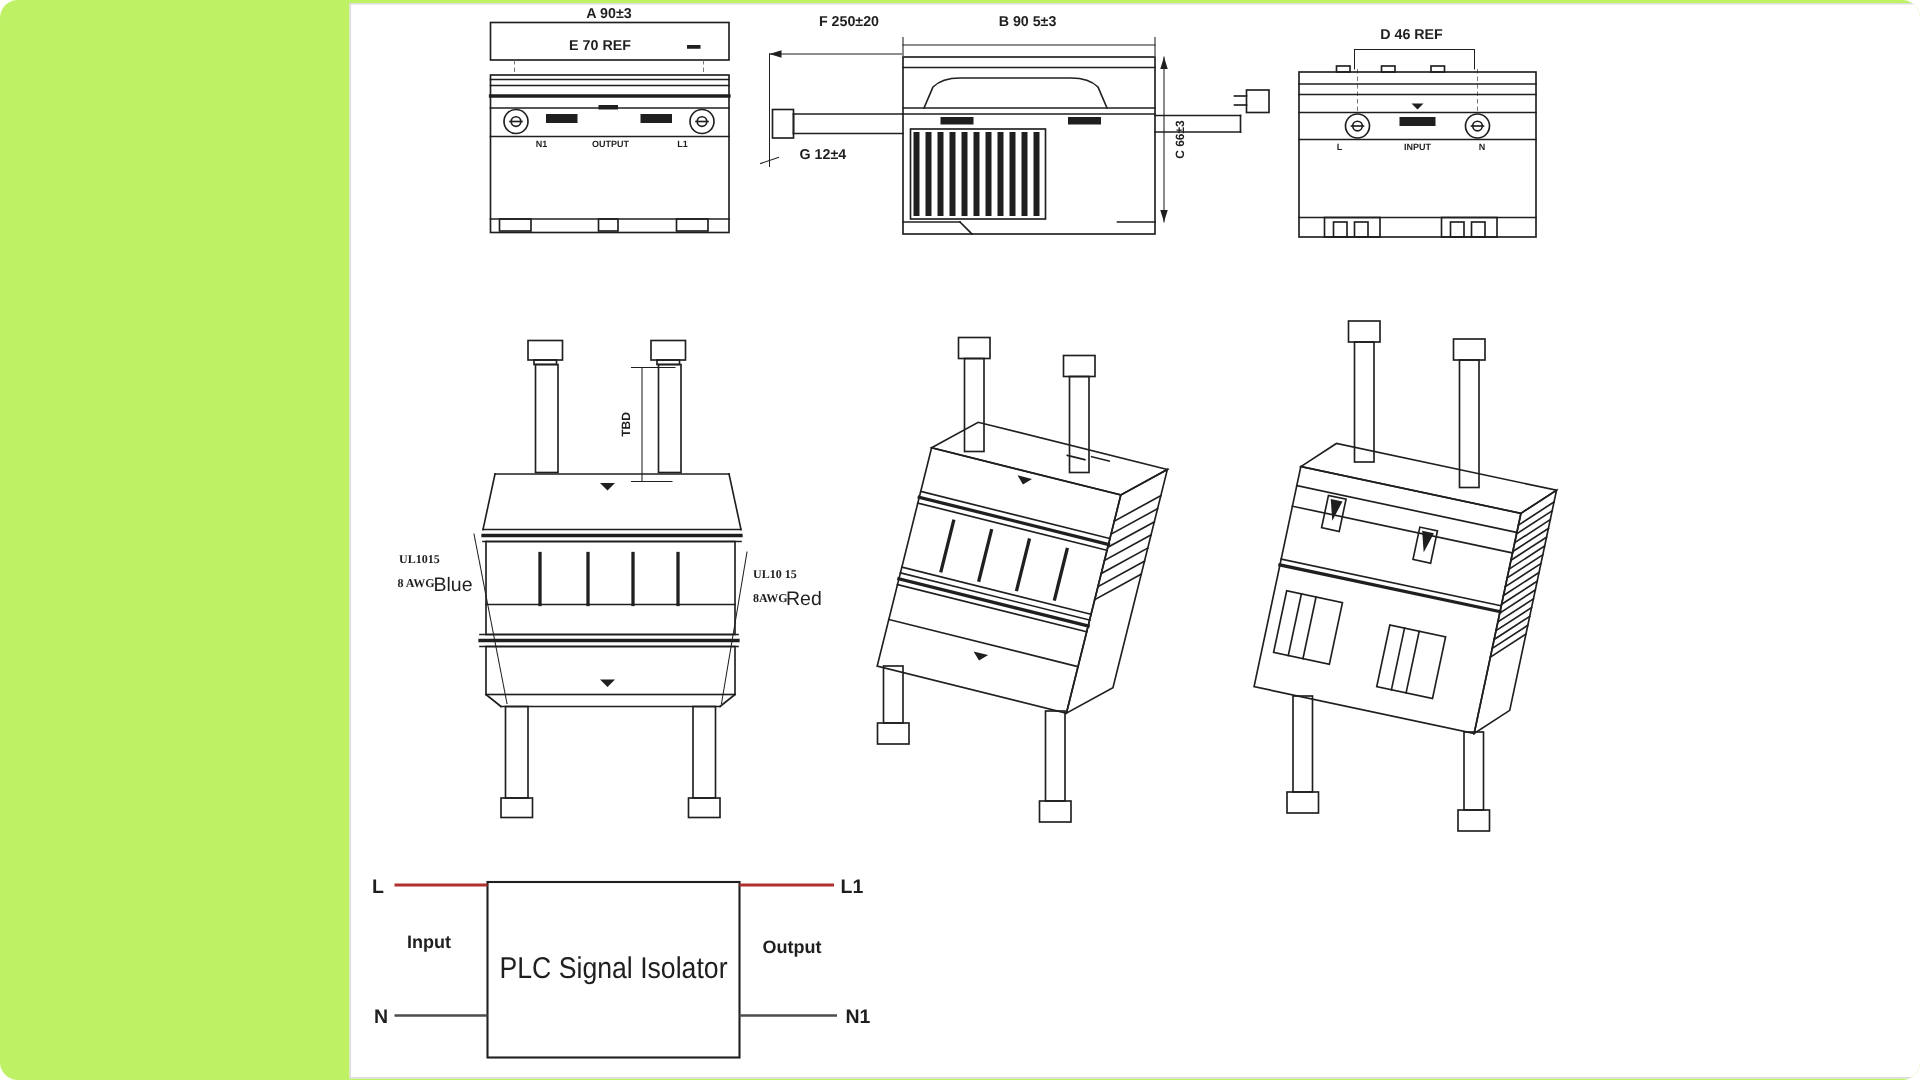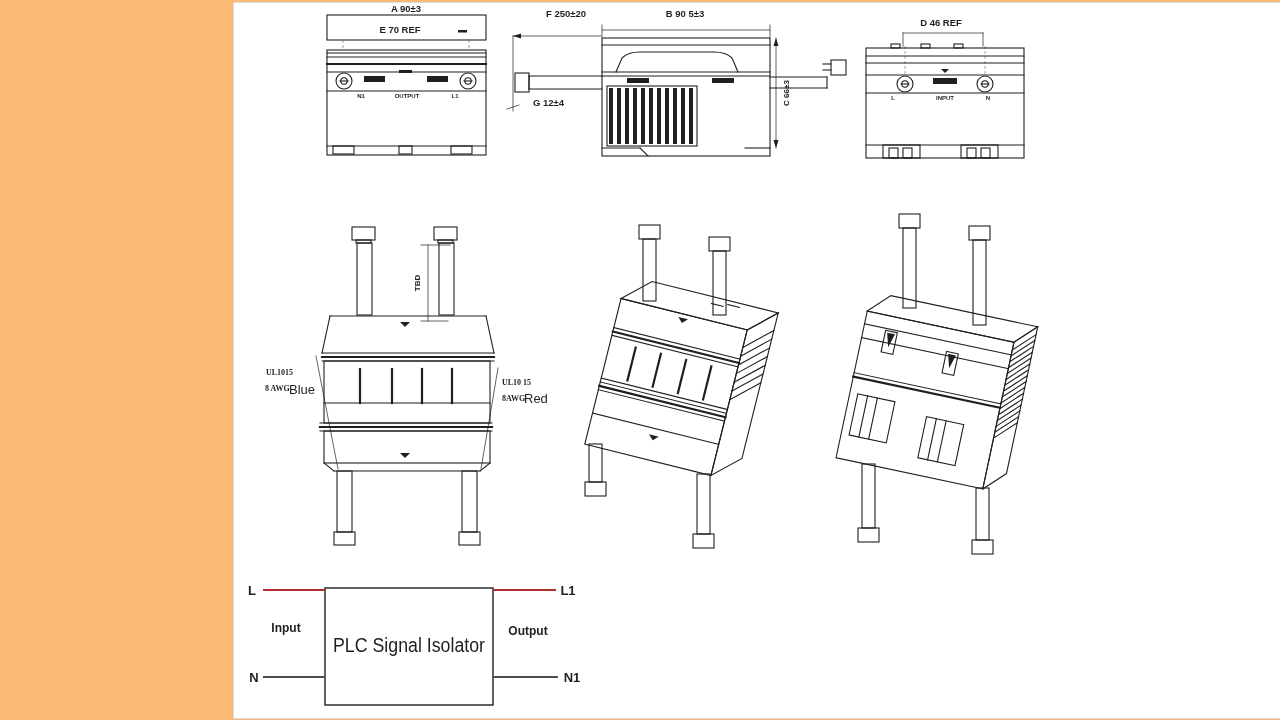"A 90±3" .stage { background: #fdba74 -> #bef264; border-radius: none -> 12px }
